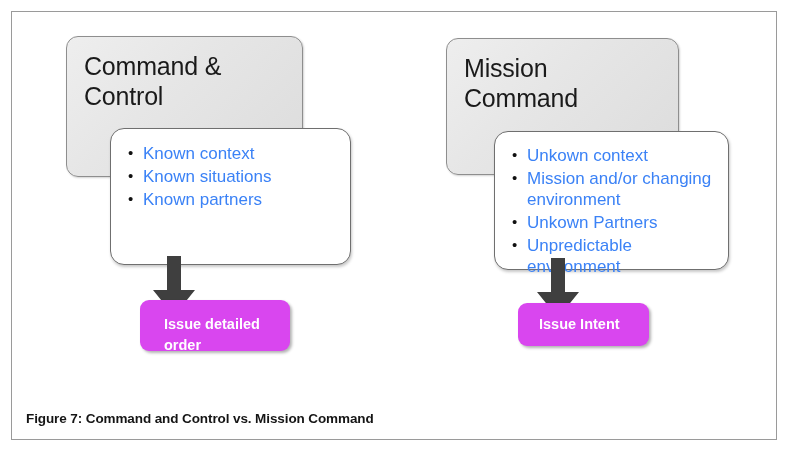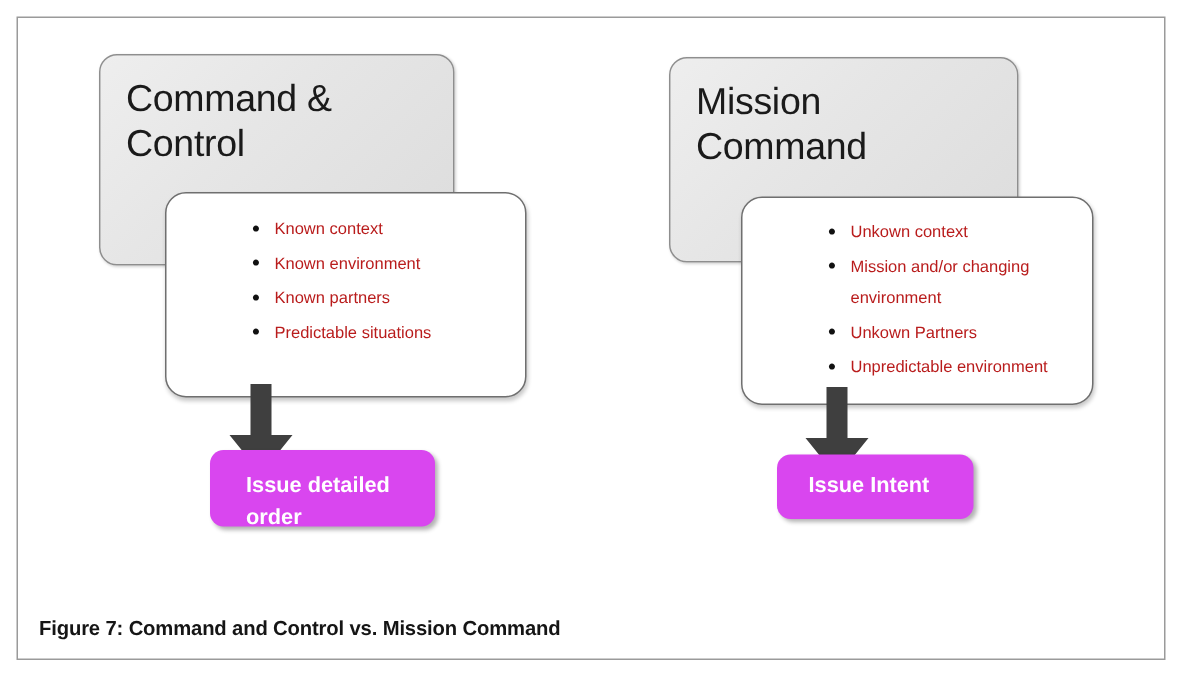"Known context" .bullet-list li { color: #b91c1c -> #3b82f6; font-size: 11px -> 17px; margin-left: 40px -> none }
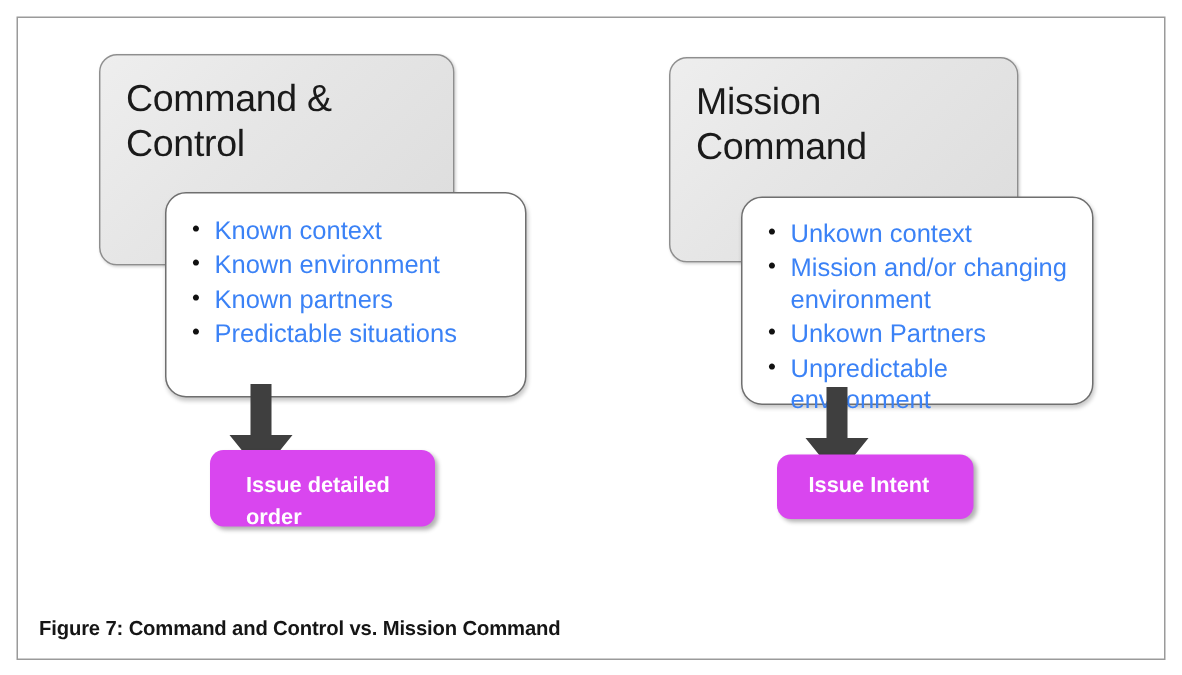"Known environment" li { text: environment -> situations }
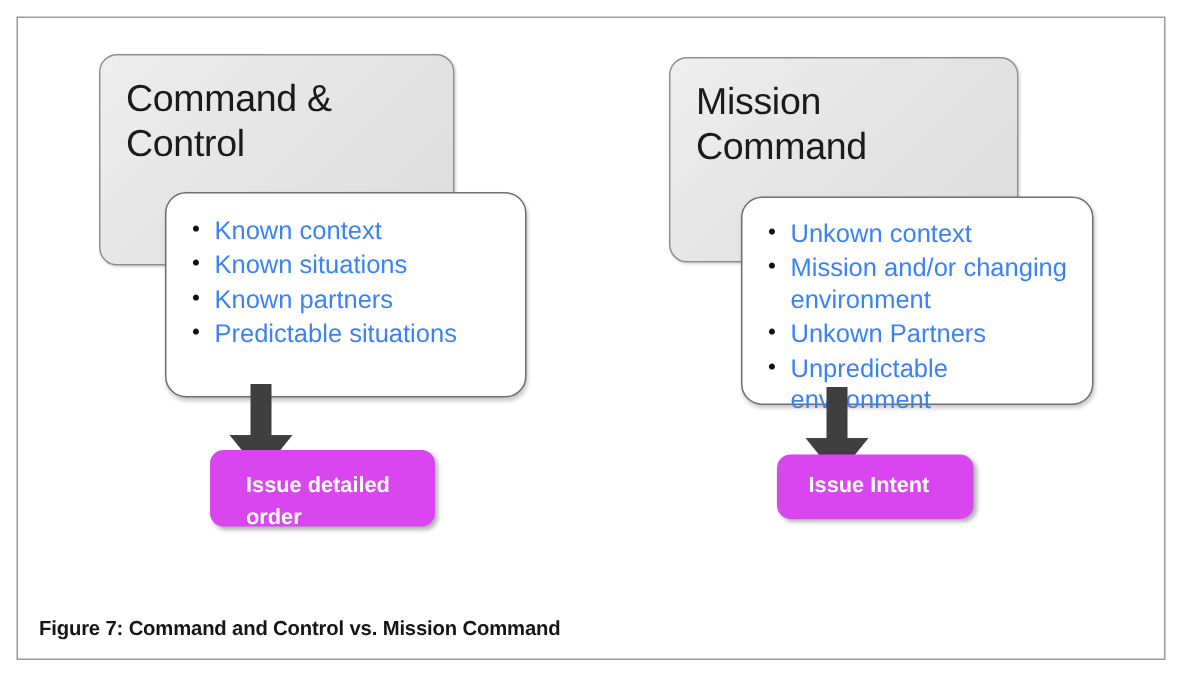"Predictable situations" li { html: <li>Predictable situations</li> -> none }
